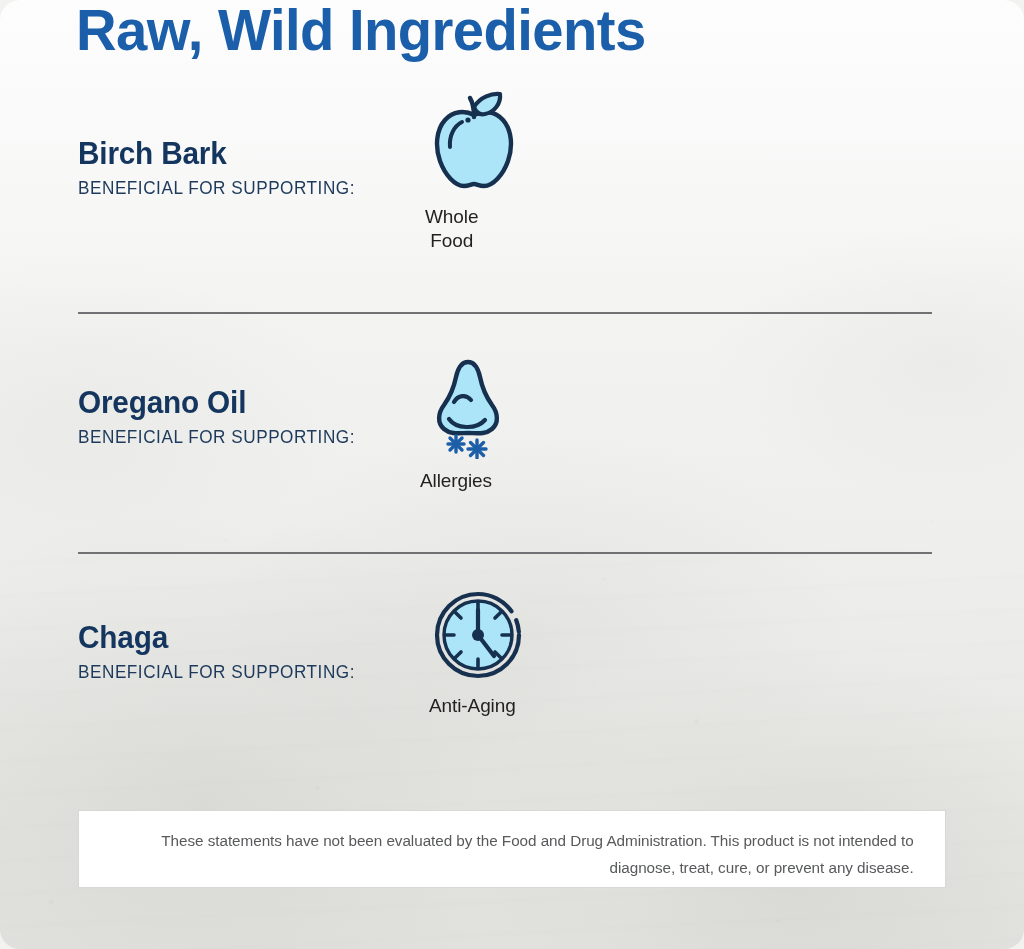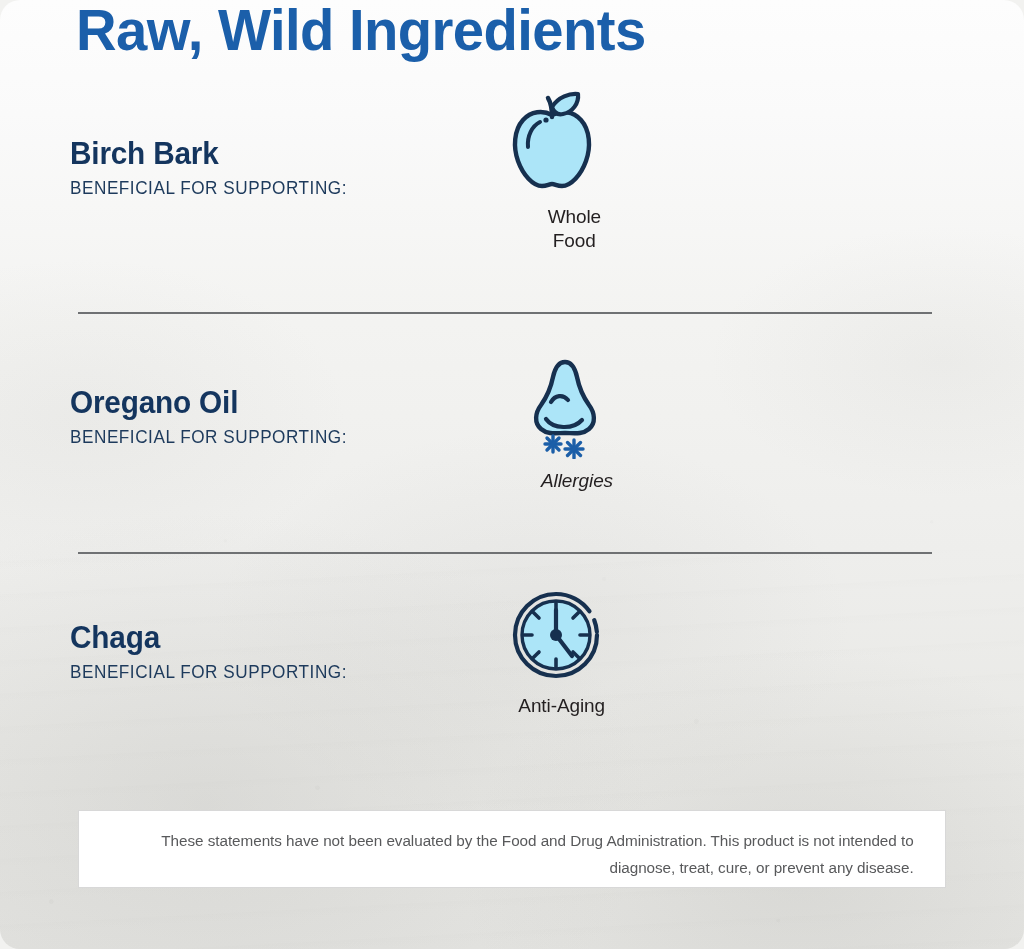"Birch Bark" .row-label { left: 70px -> 78px }
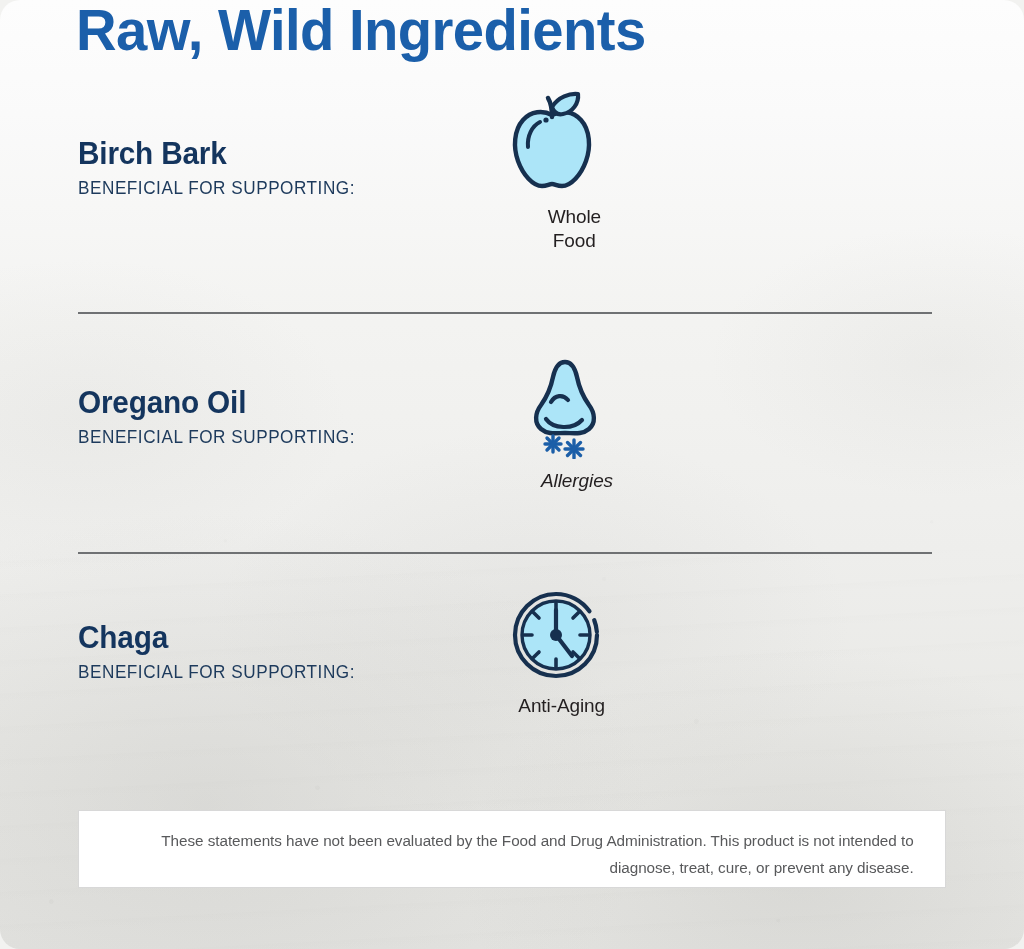"Whole" .benefit { align-items: flex-end -> flex-start }
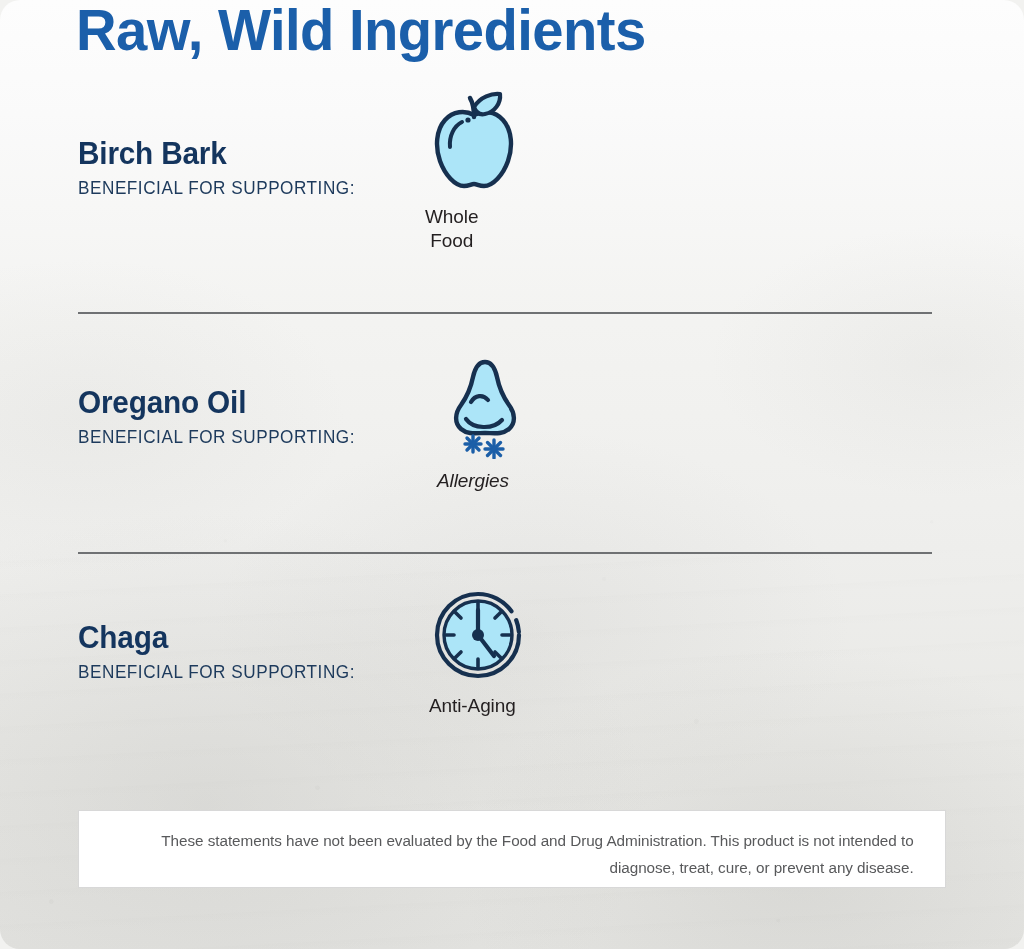"Allergies" div.benefits { font-style: italic -> none; left: 437px -> 420px }
